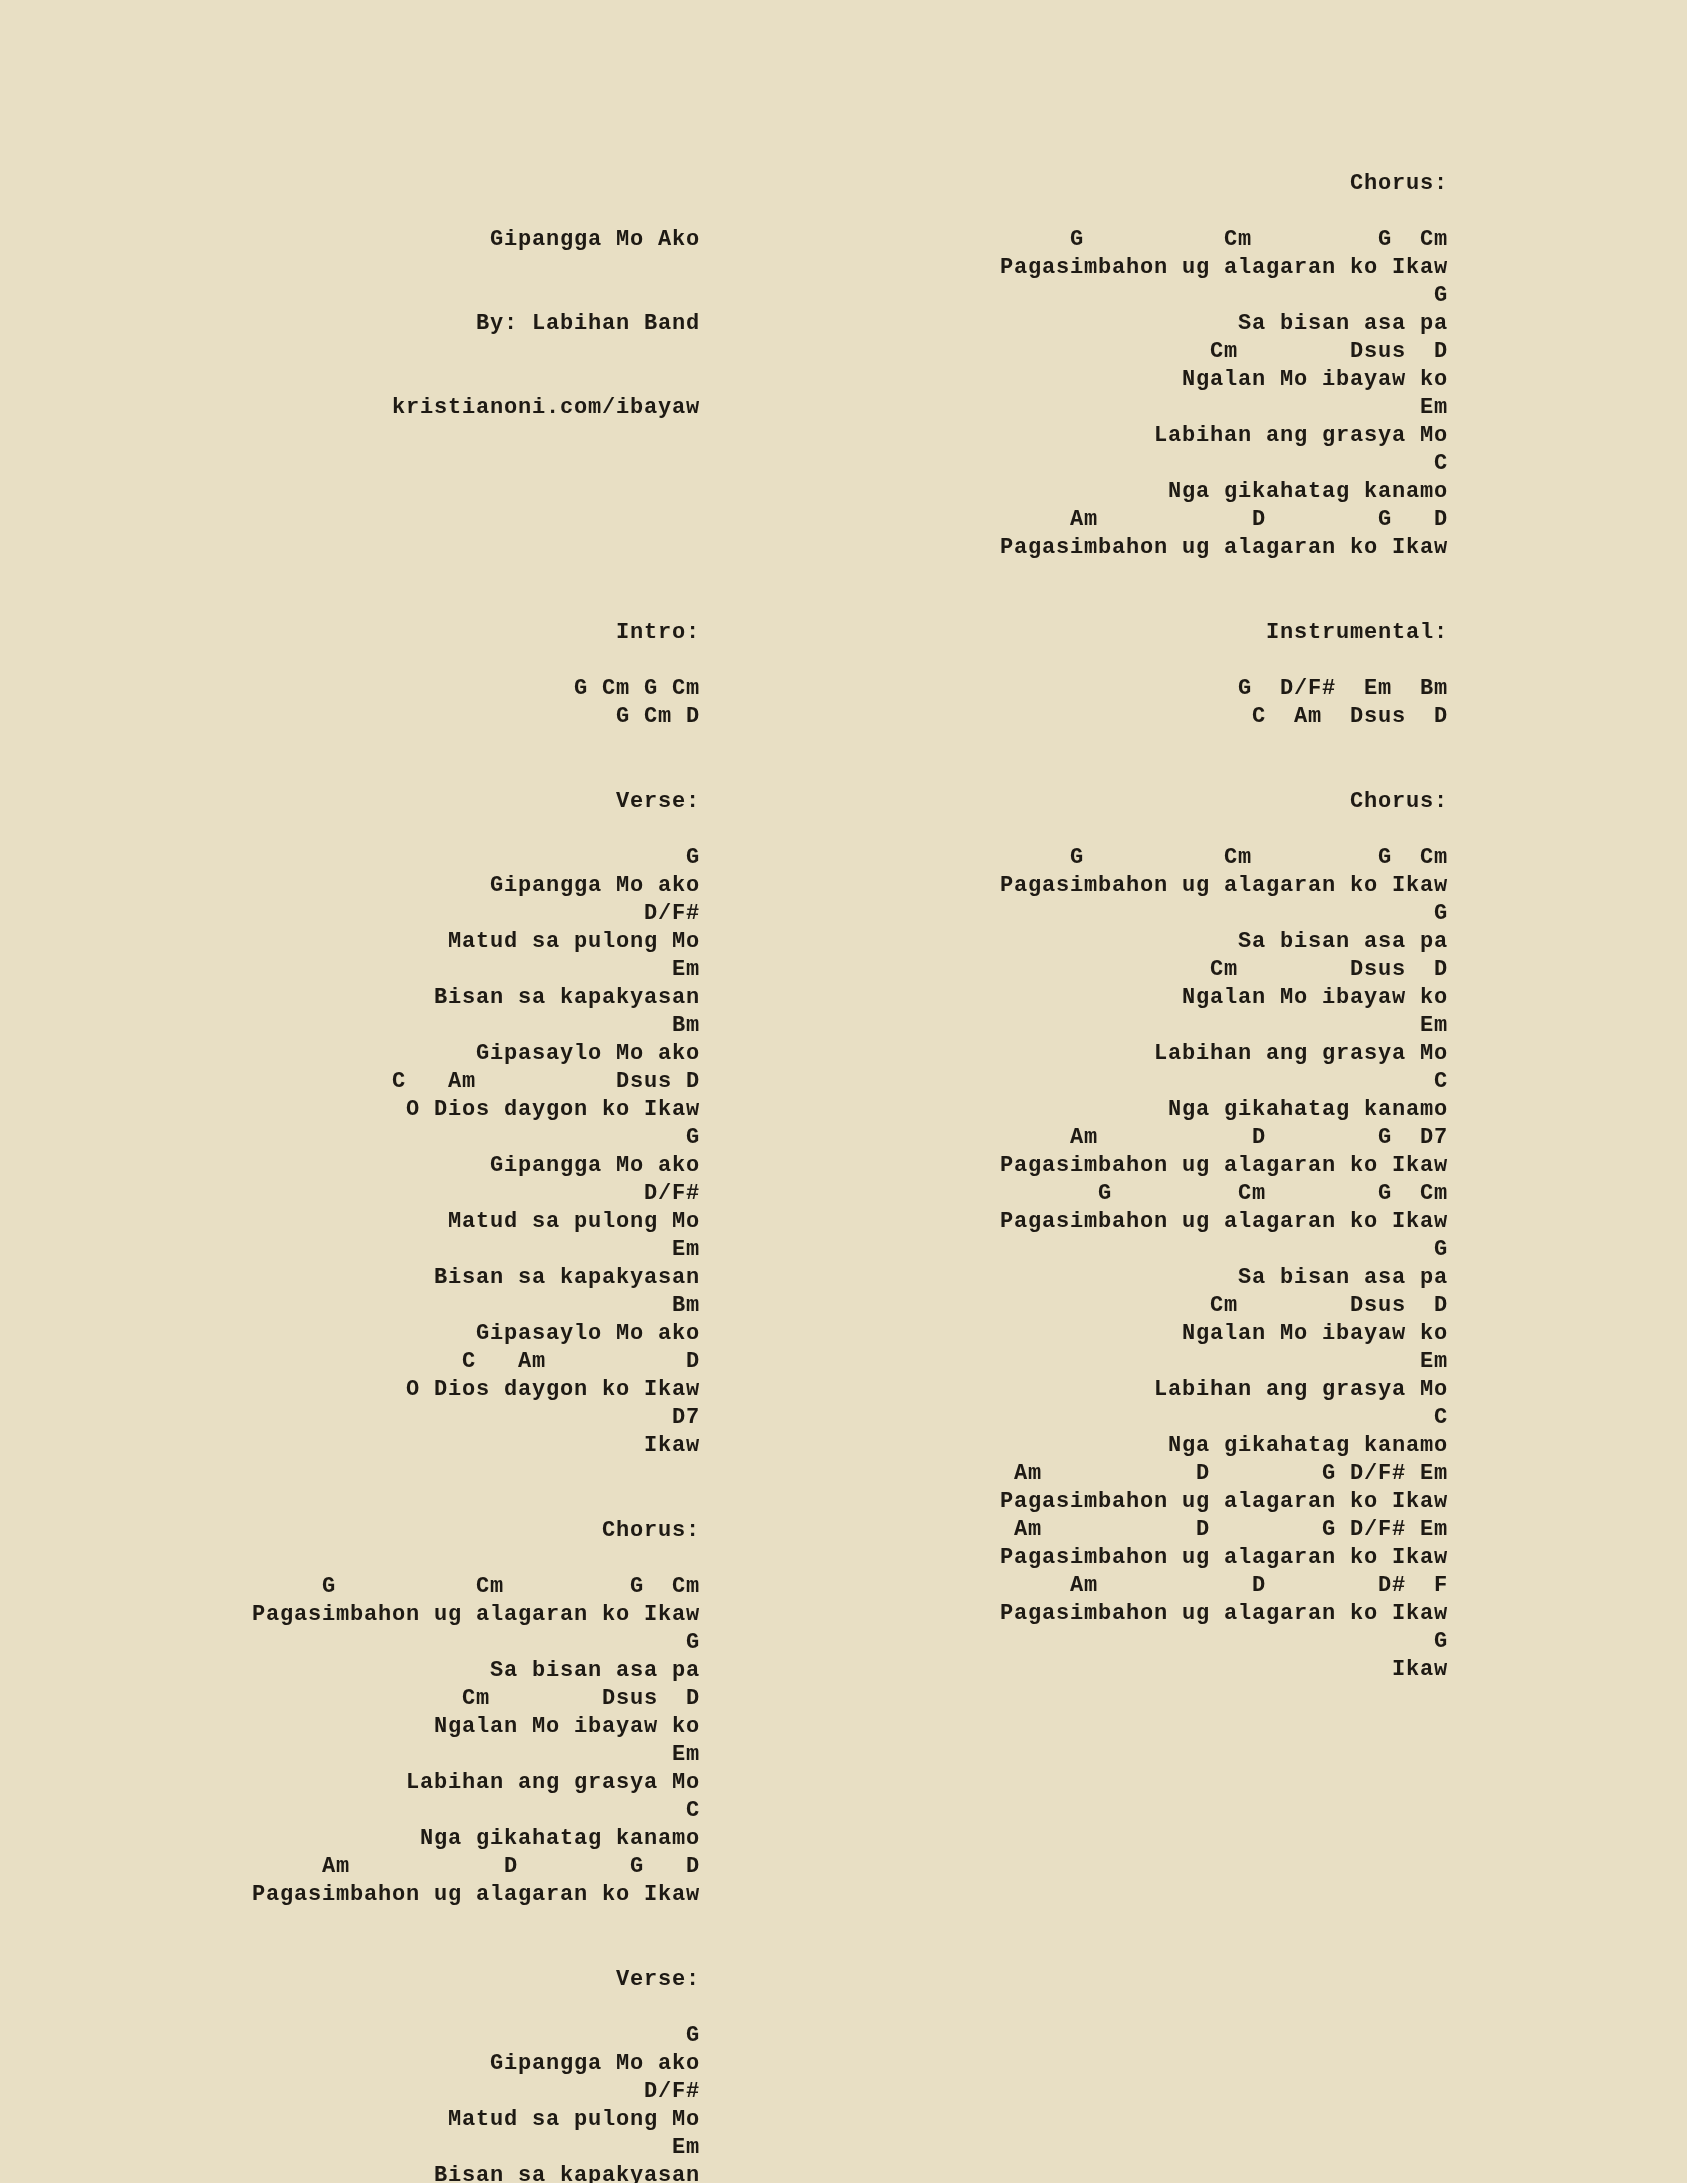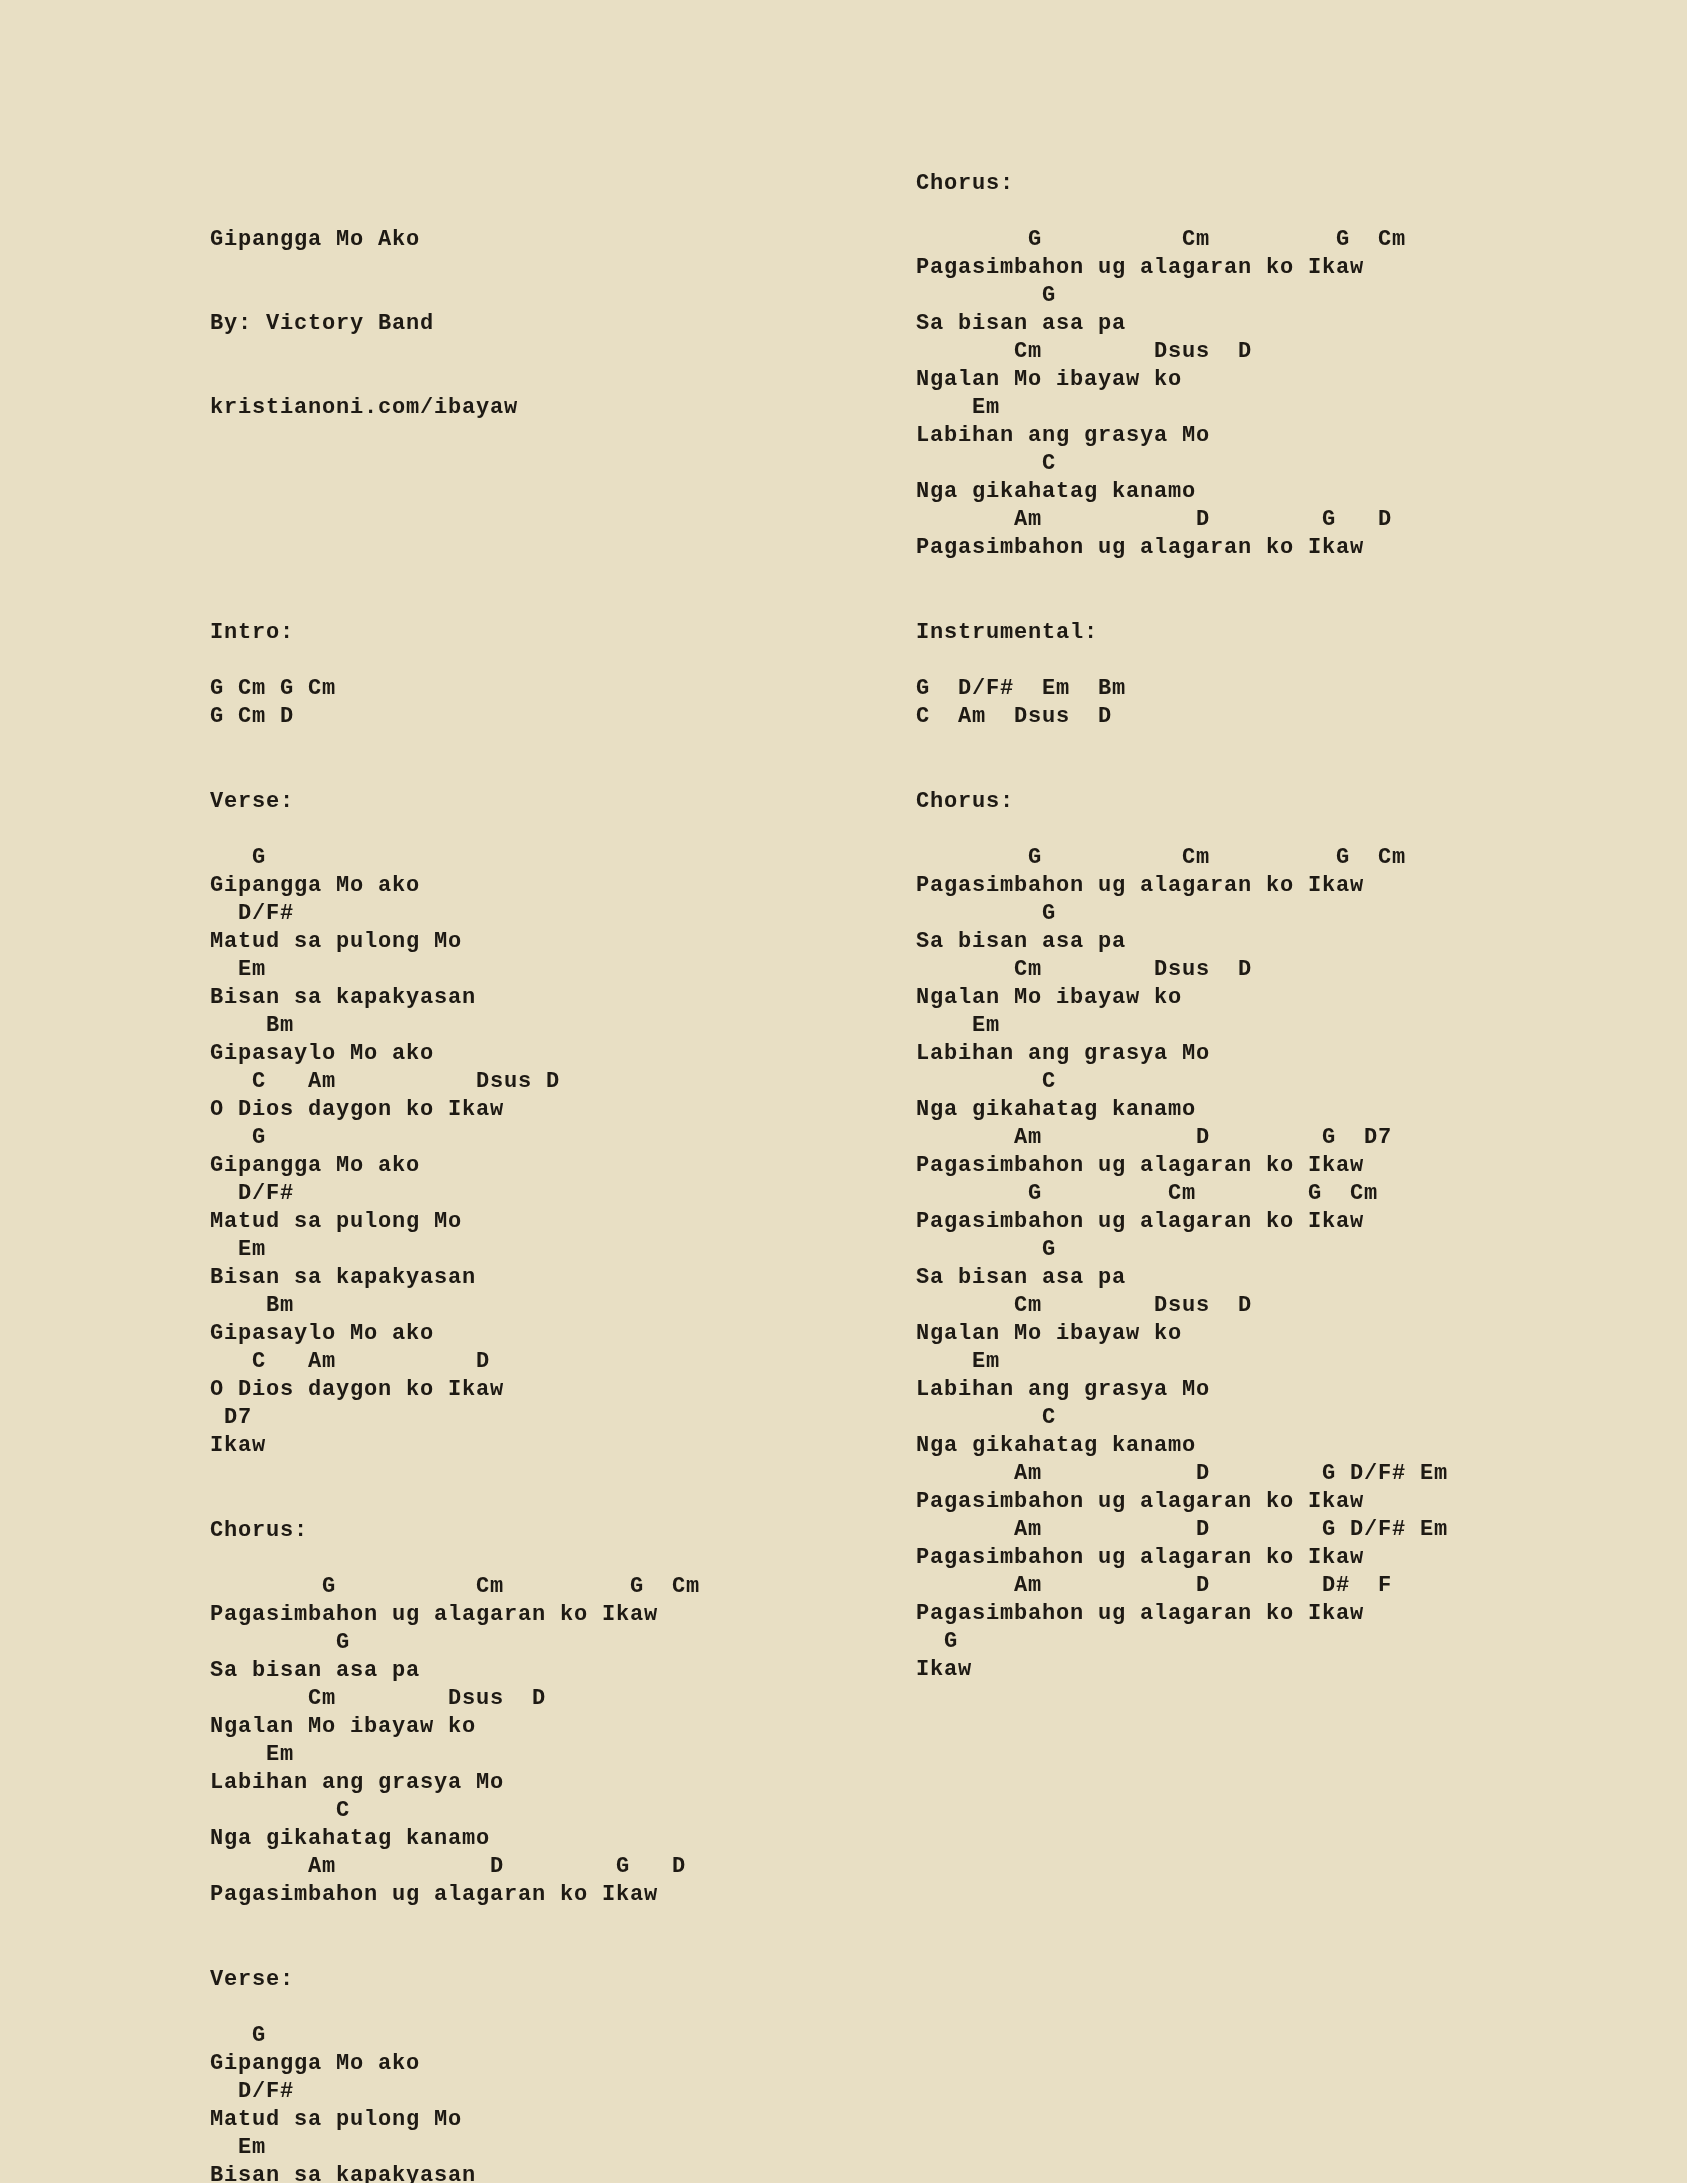"Chorus:" .column { text-align: none -> right }
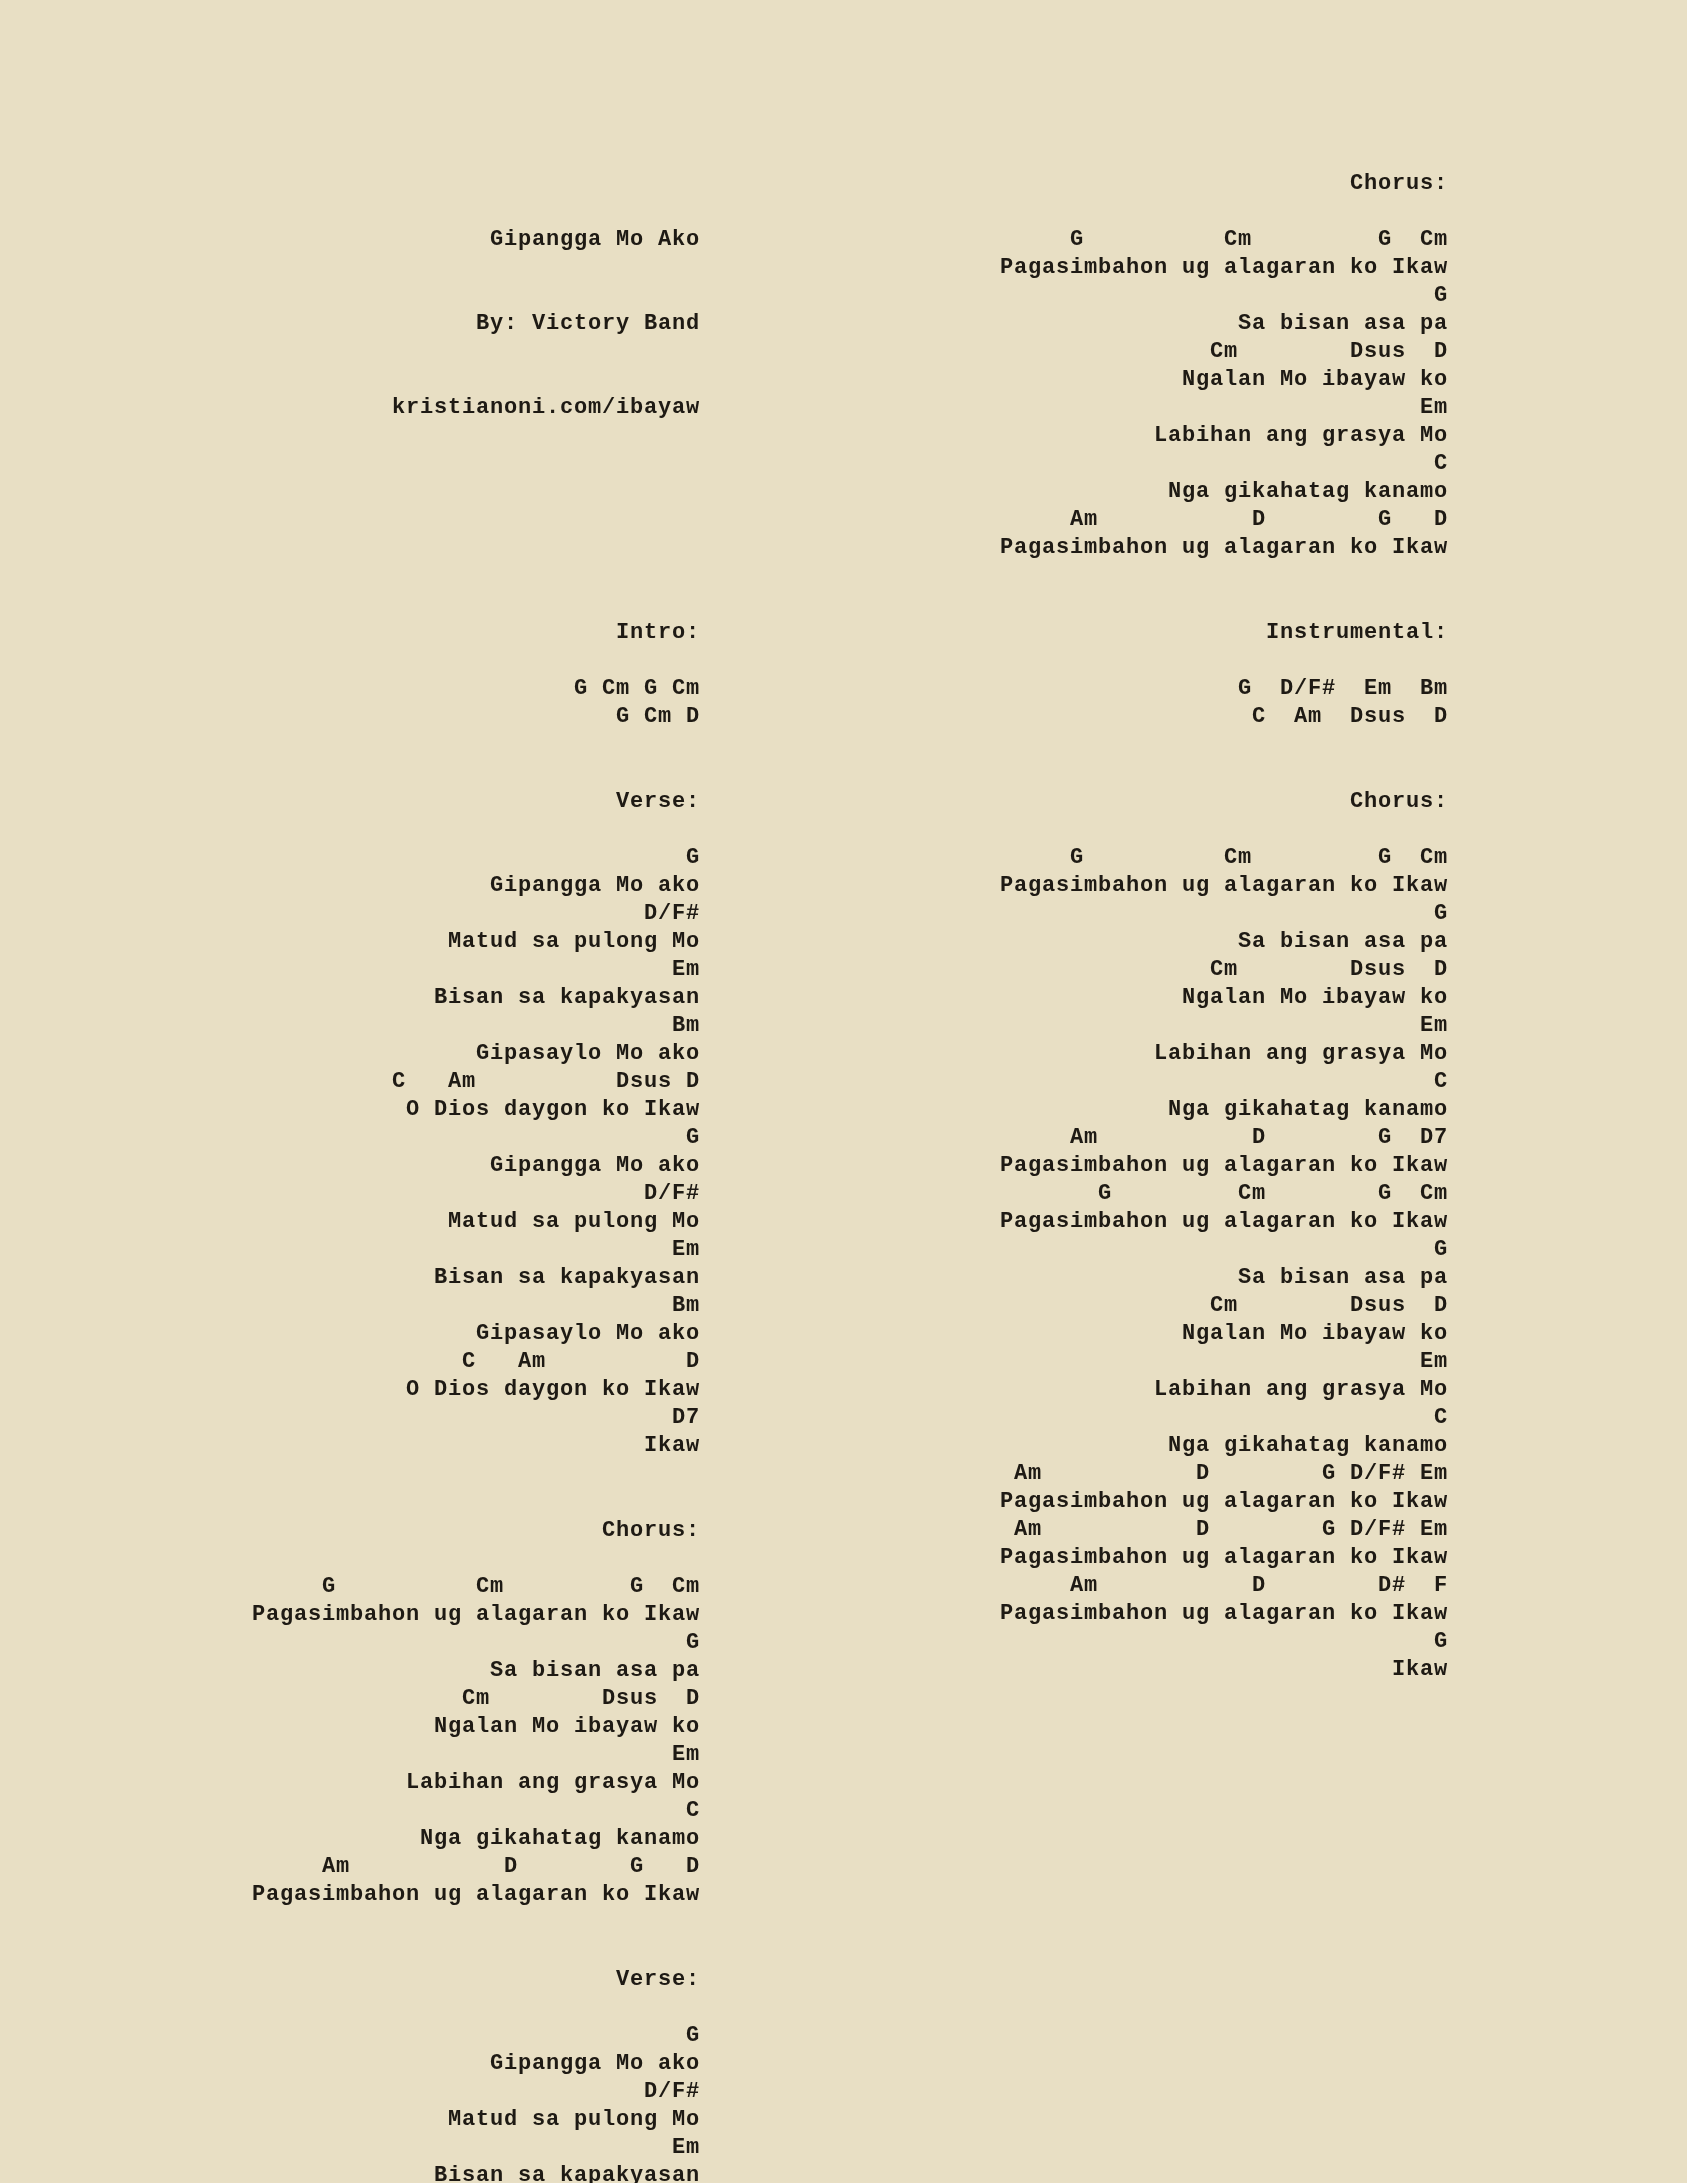"By: Victory Band" div.ln { text: Victory -> Labihan }
